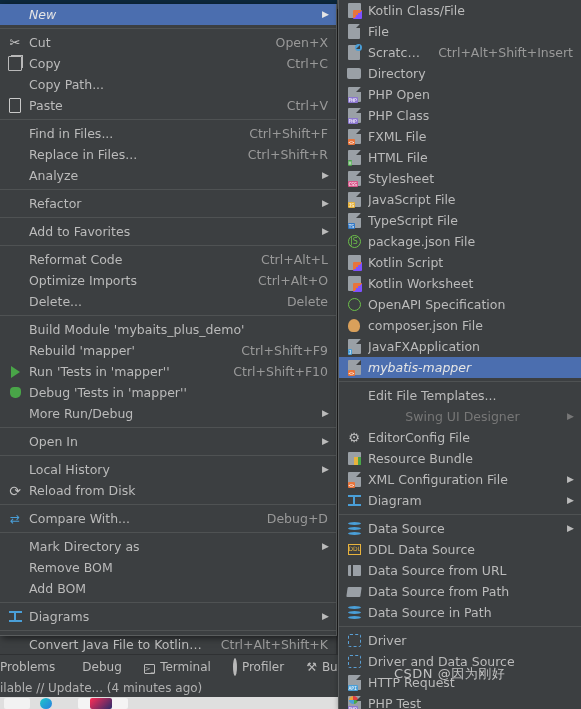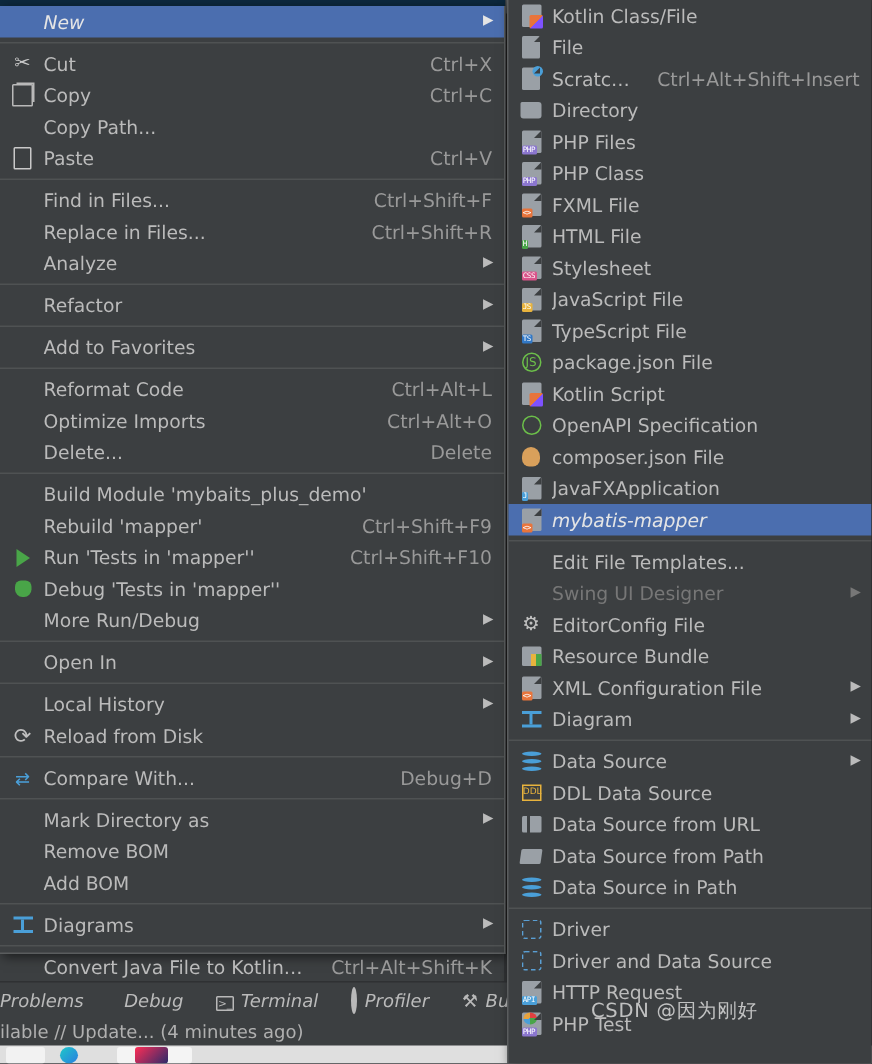"Ctrl+X" span.acc { text: Ctrl+X -> Open+X }
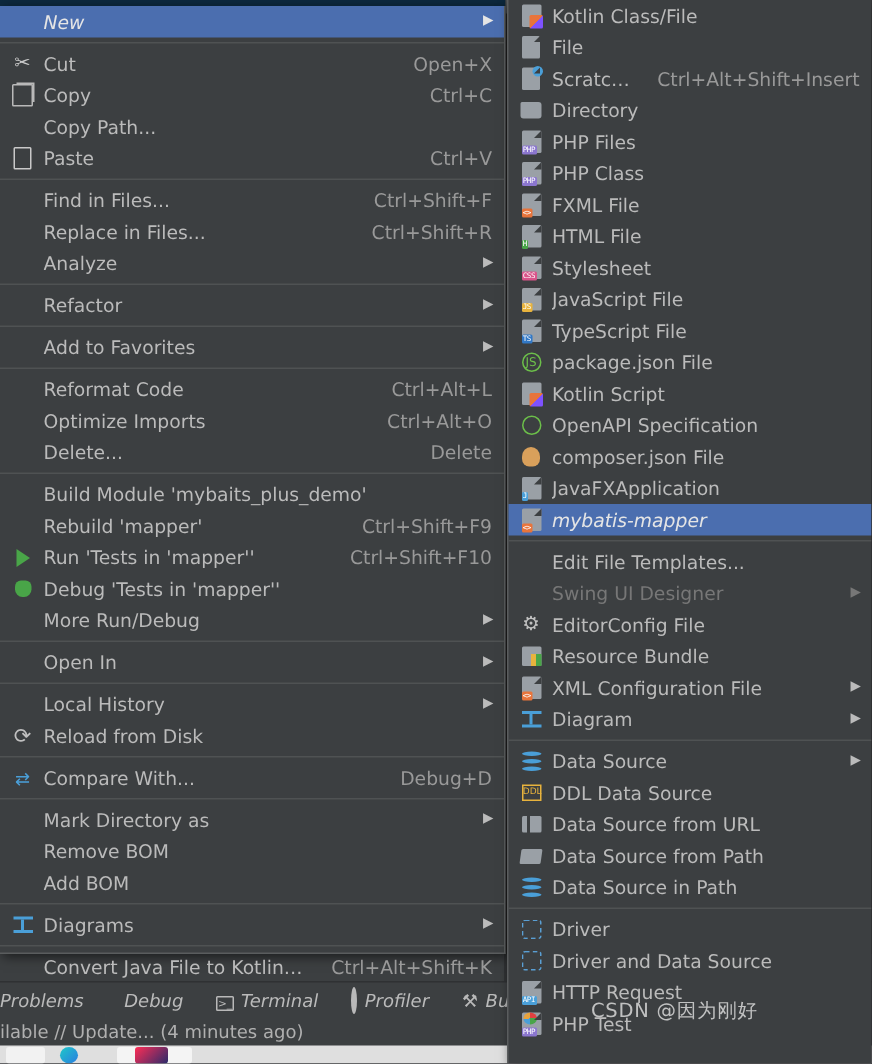"PHP Files" span.lbl { text: Files -> Open }
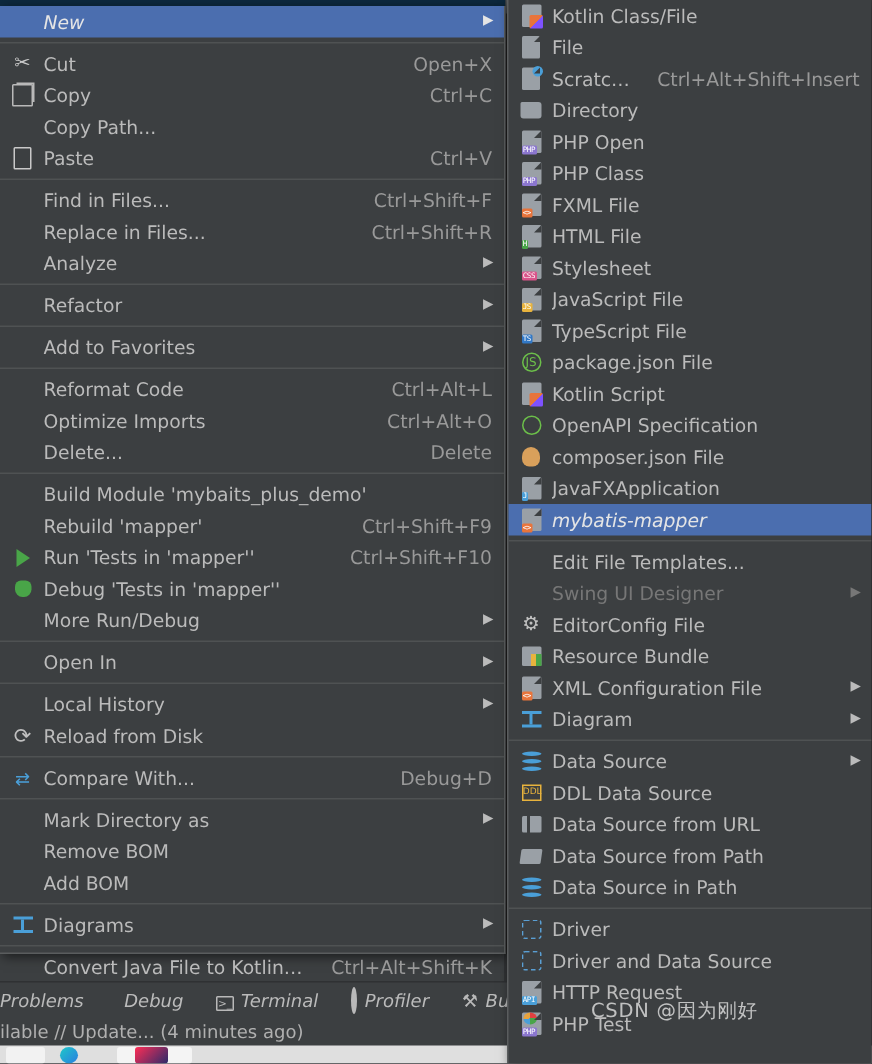"Kotlin Worksheet" div.mi { html: none -> <div> <span> <span> <span></span> </span> </span> <span>Kotlin Worksheet</span> </div> }
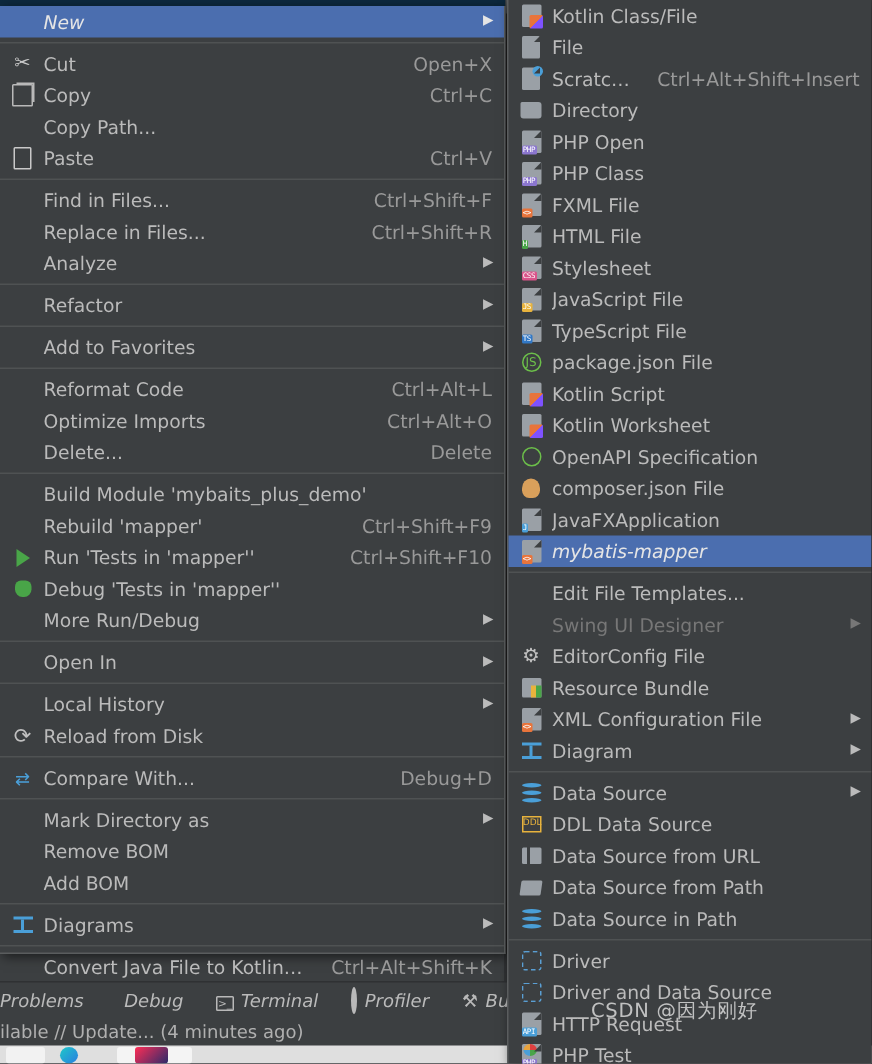"Swing UI Designer" .mi.dis .lbl { text-align: none -> center }
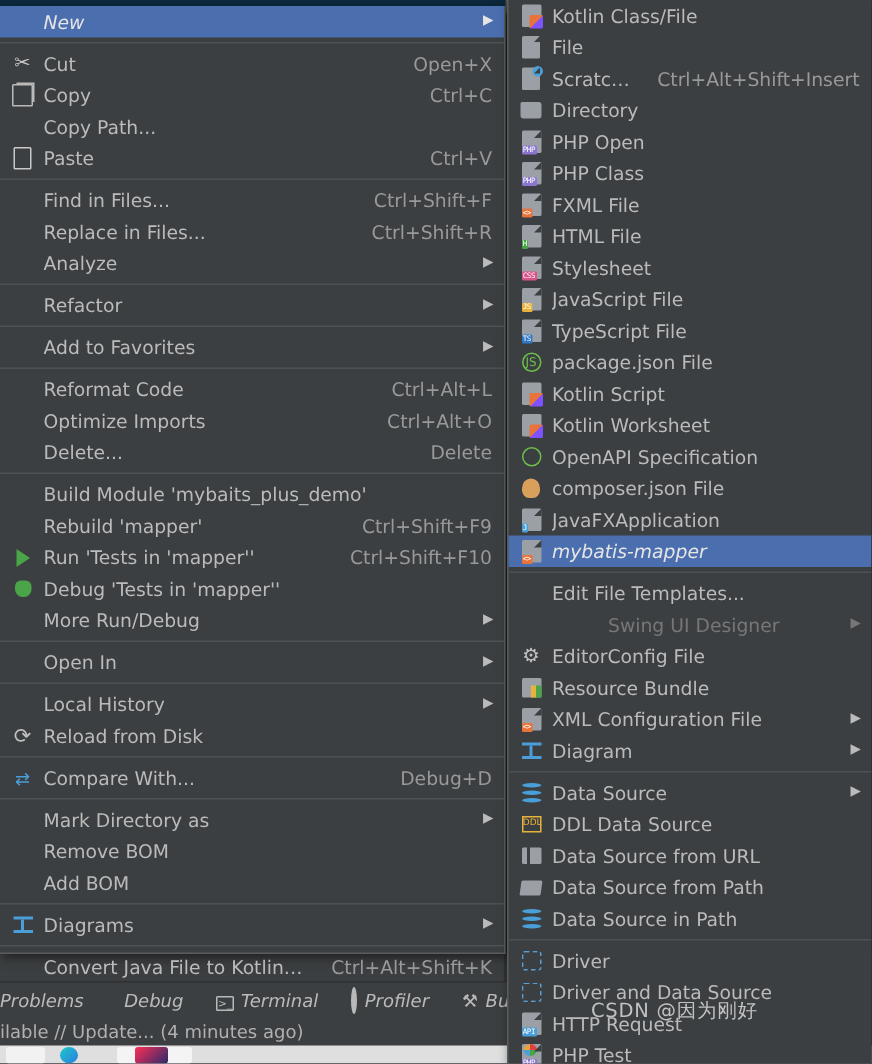"Problems" .tw-item { font-style: italic -> none }
